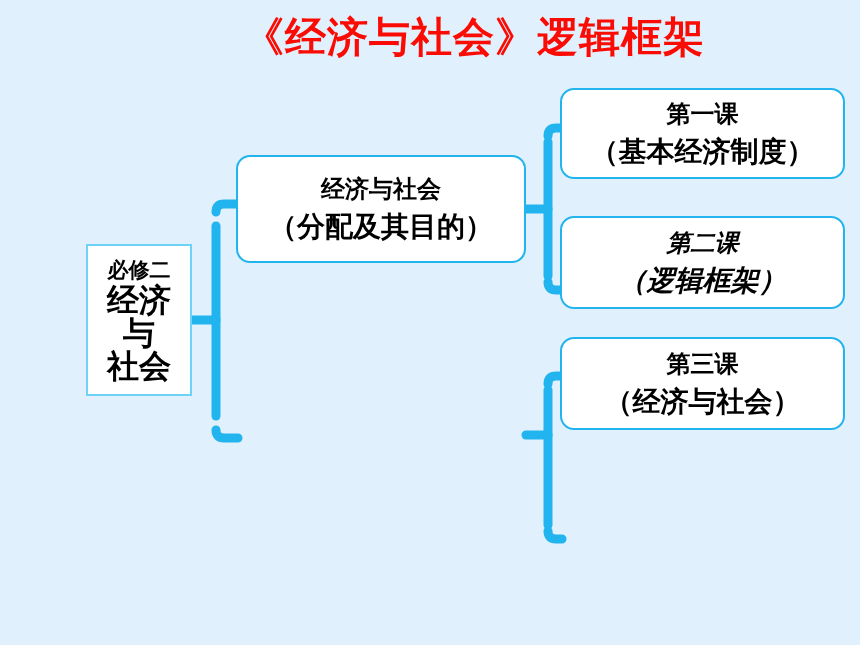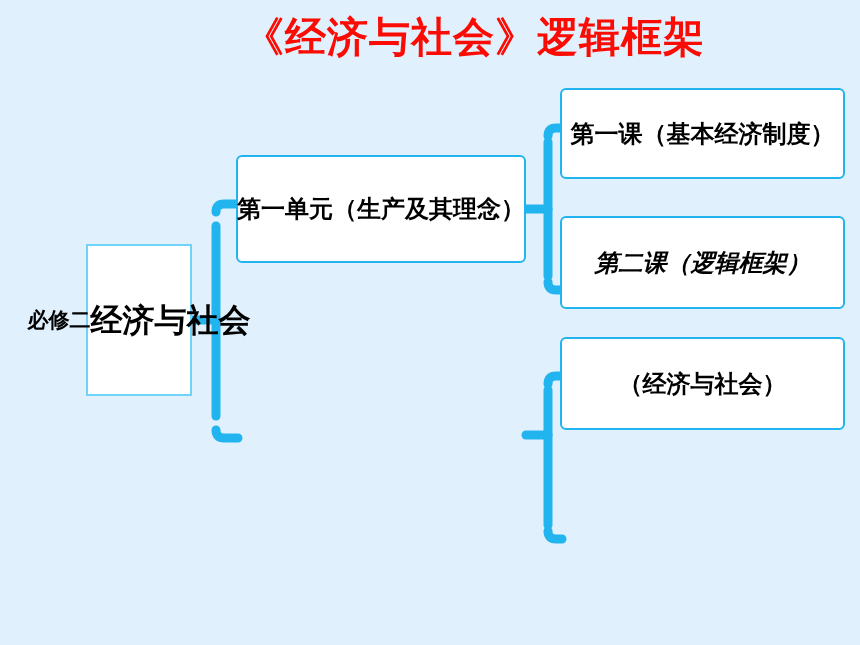"第一课" .node-box { border-radius: 6px -> 14px; flex-direction: row -> column }
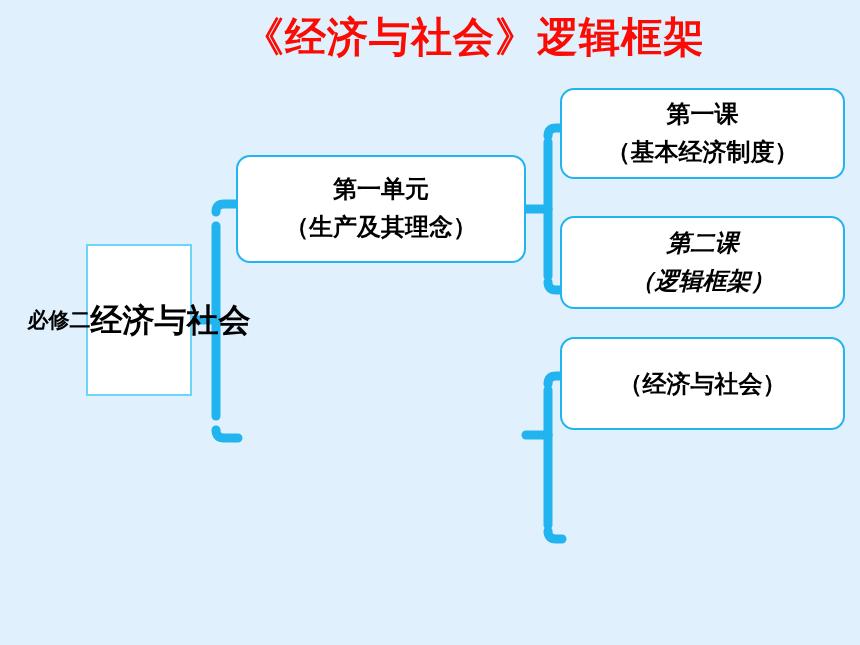"（基本经济制度）" .node-line-2 { font-size: 24px -> 28px }
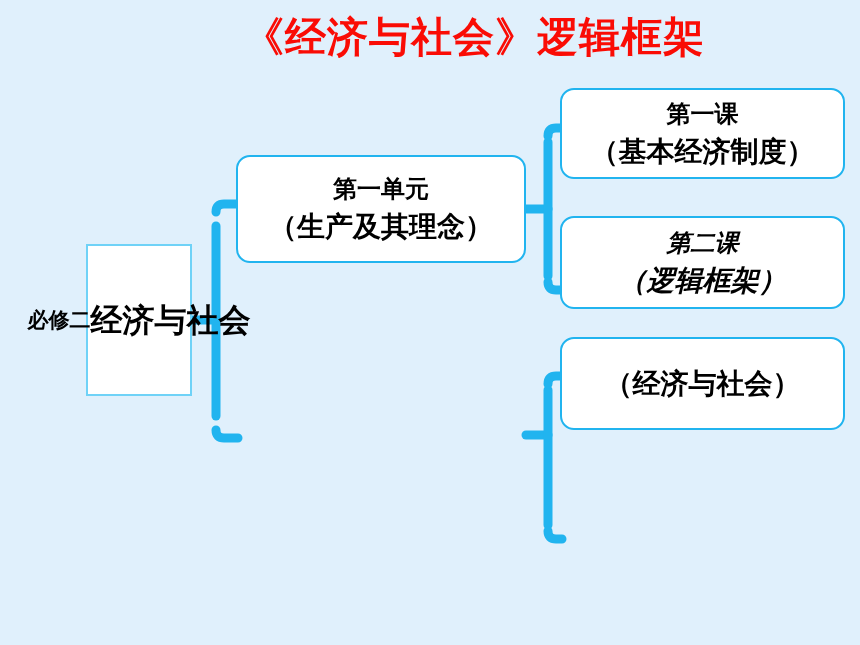"第一单元" div.node-line-1 { text: 第一单元 -> 经济与社会 }
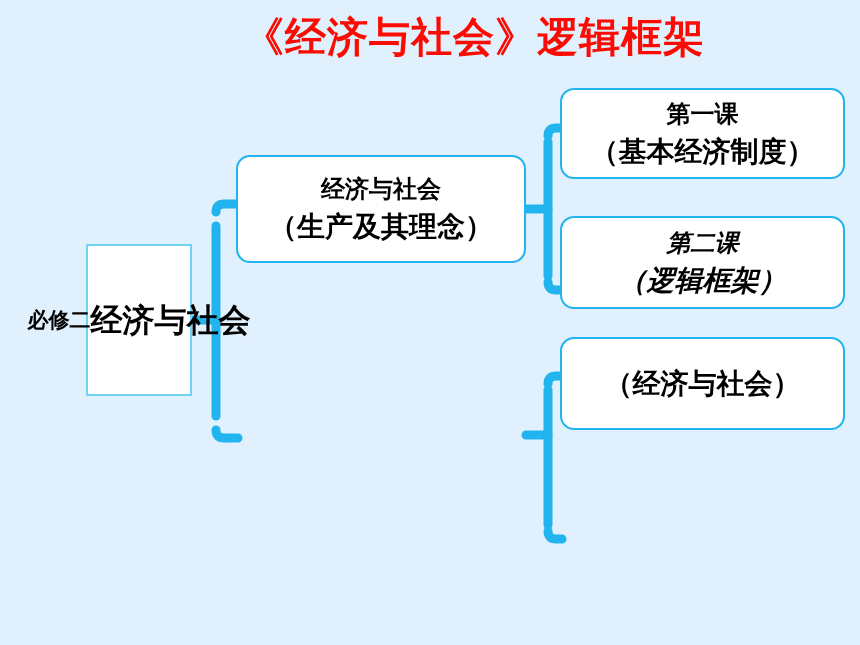"（生产及其理念）" div.node-line-2 { text: 生产及其理念 -> 分配及其目的 }
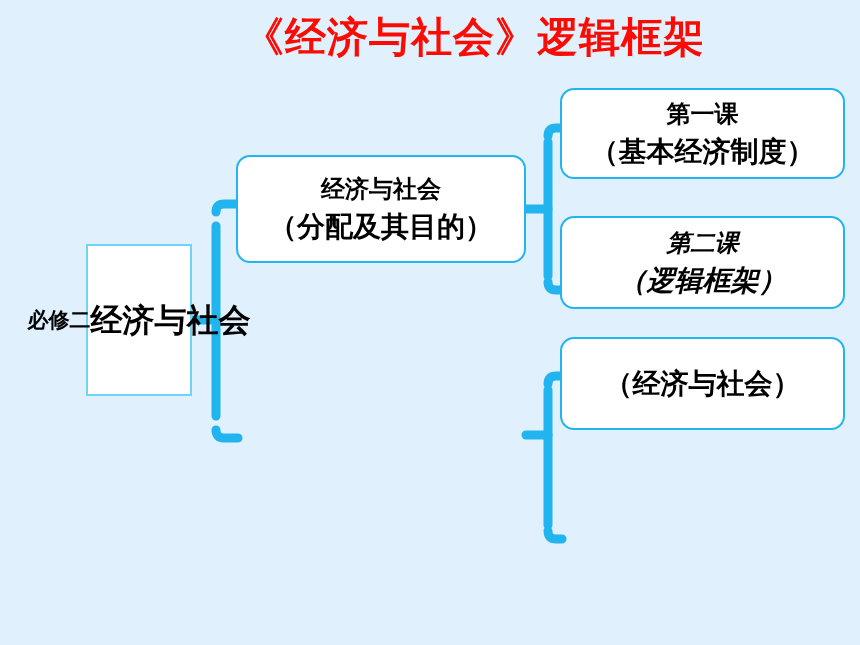"必修二" .root-node { flex-direction: row -> column }
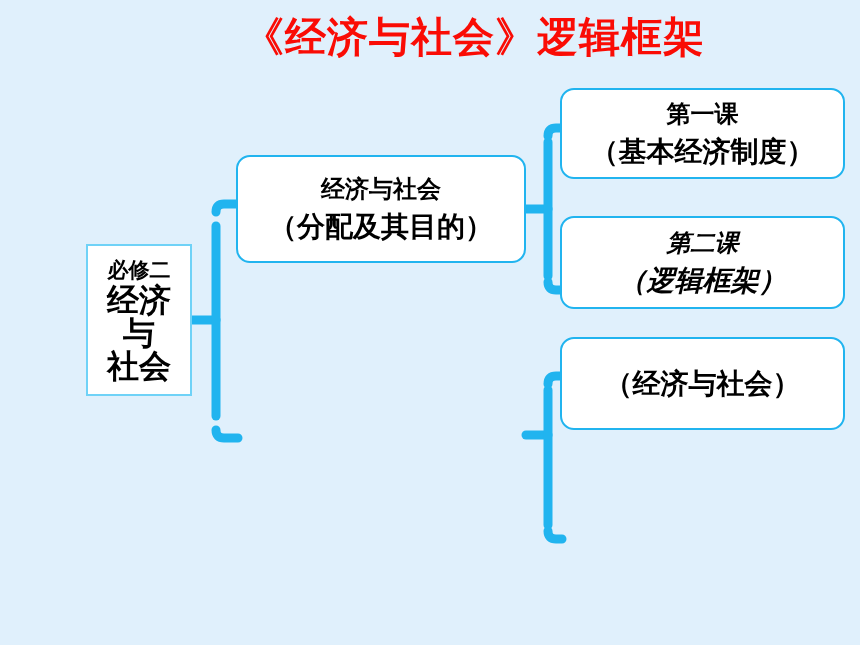"第三课" div.node-line-1 { html: none -> <div>第三课</div> }
